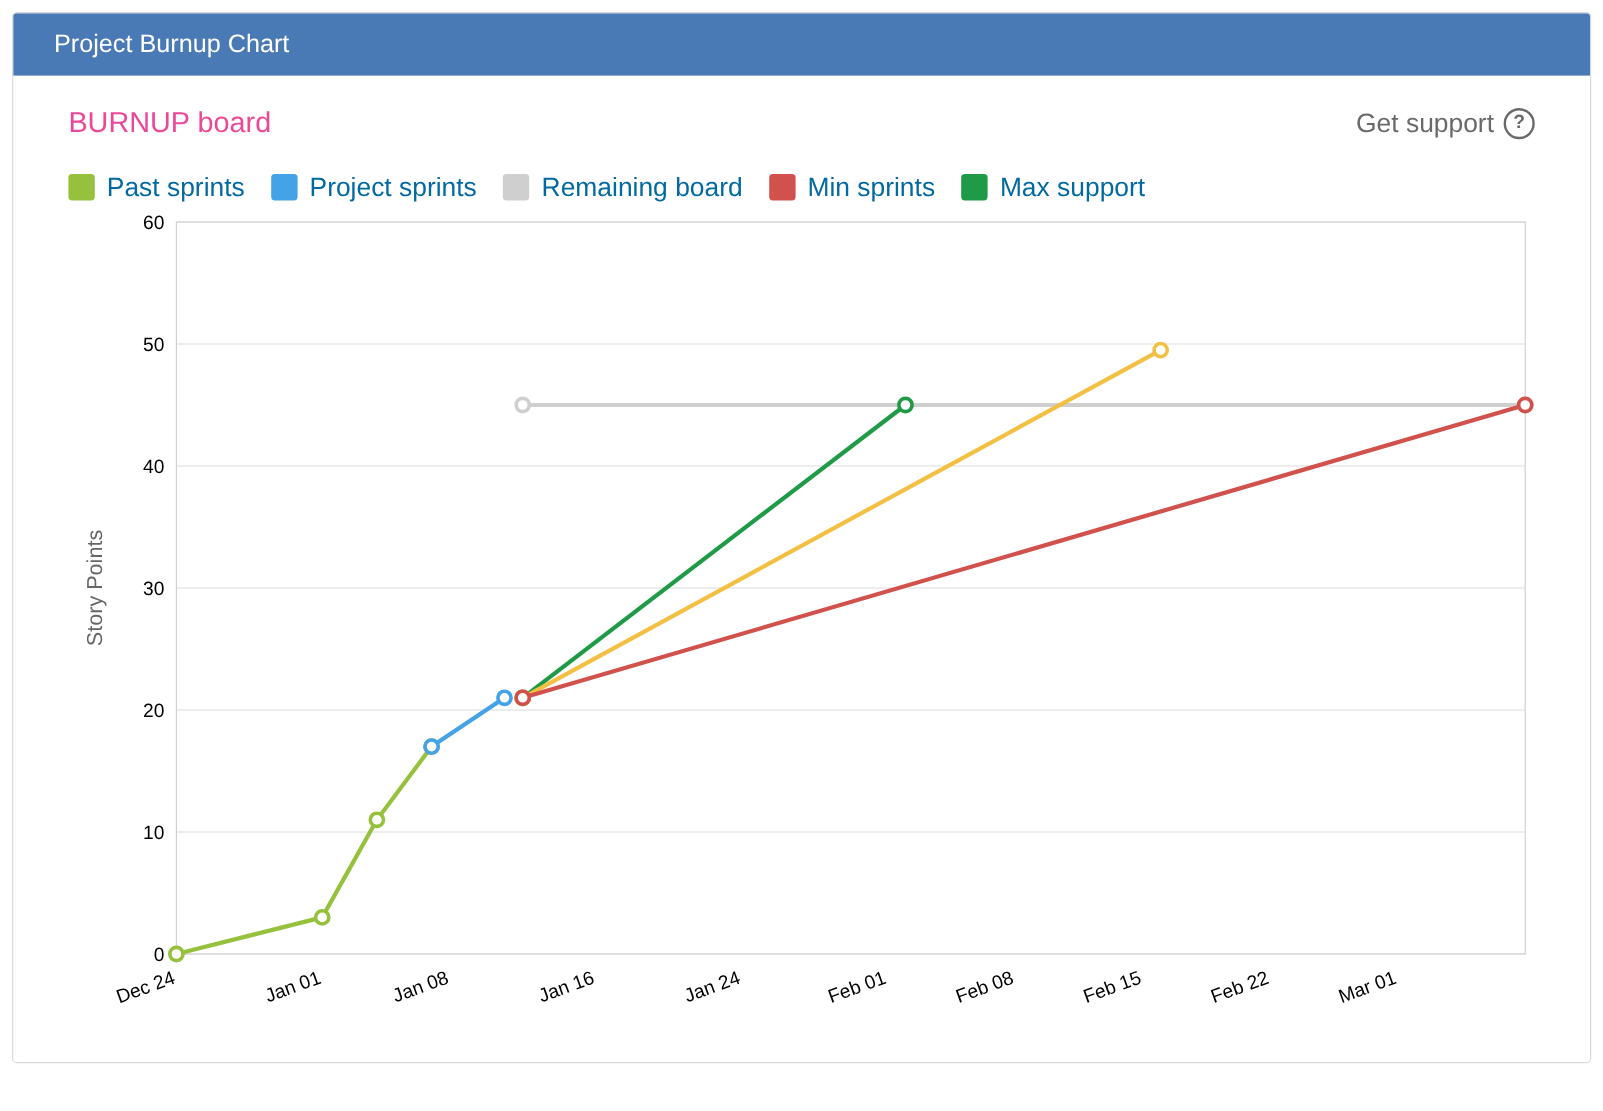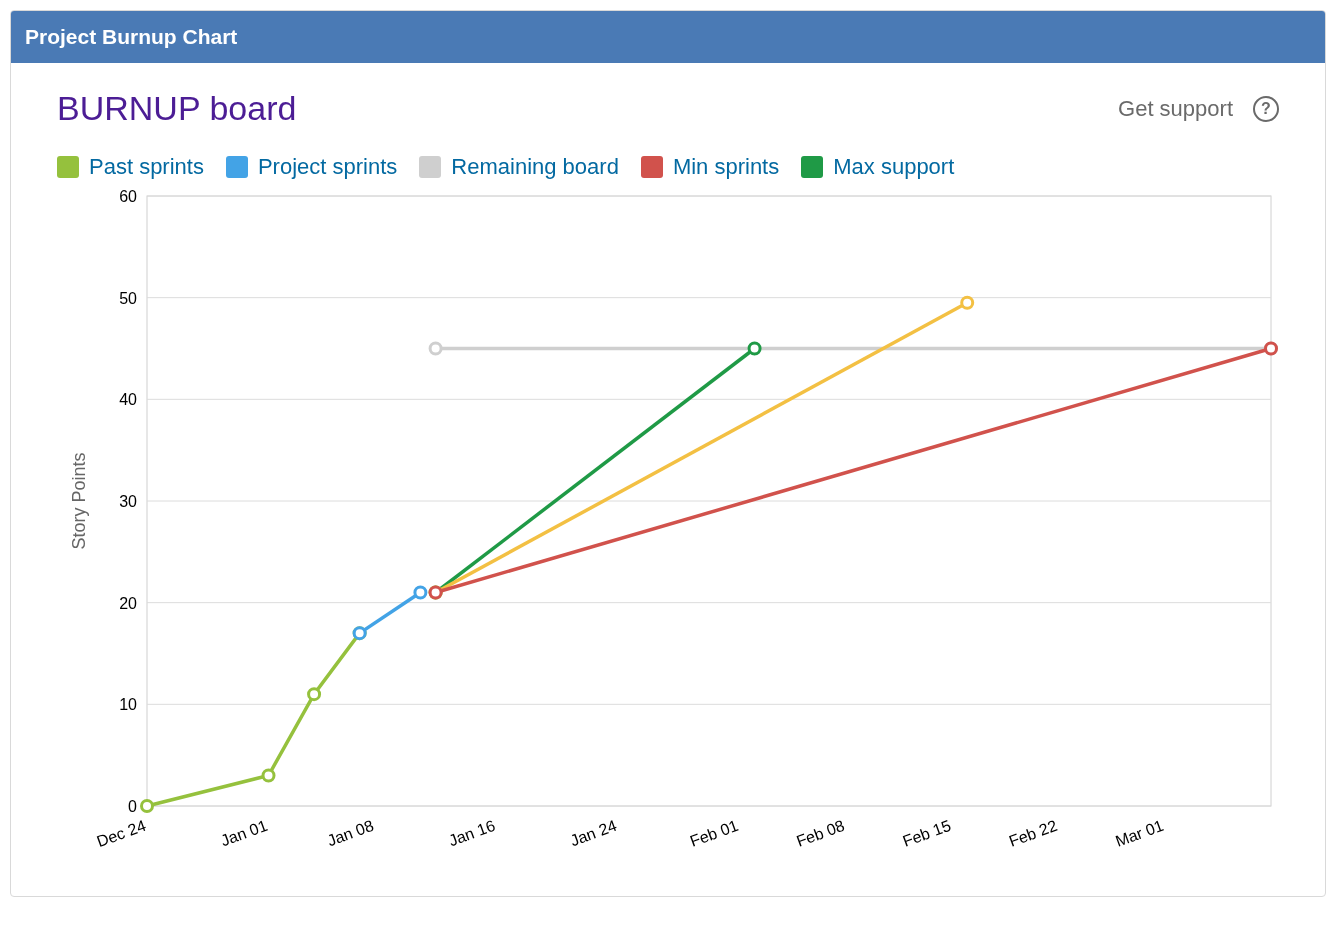"Project Burnup Chart" .panel-header { font-weight: 700 -> 400; padding: 14px 14px -> 14px 34px }
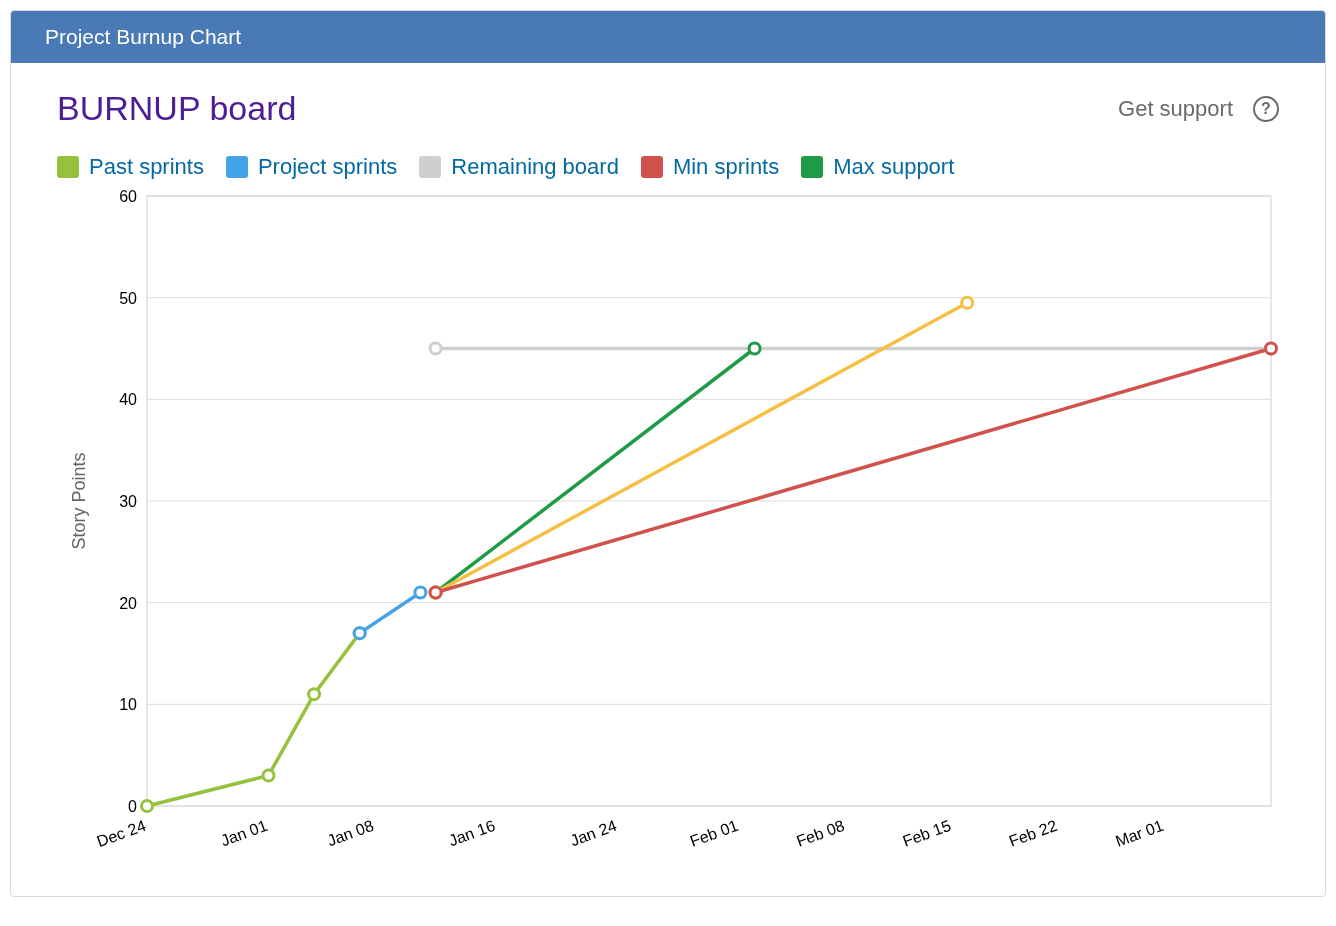"BURNUP board" .board-title { color: #4c1d95 -> #ec4899; font-size: 34px -> 24px }
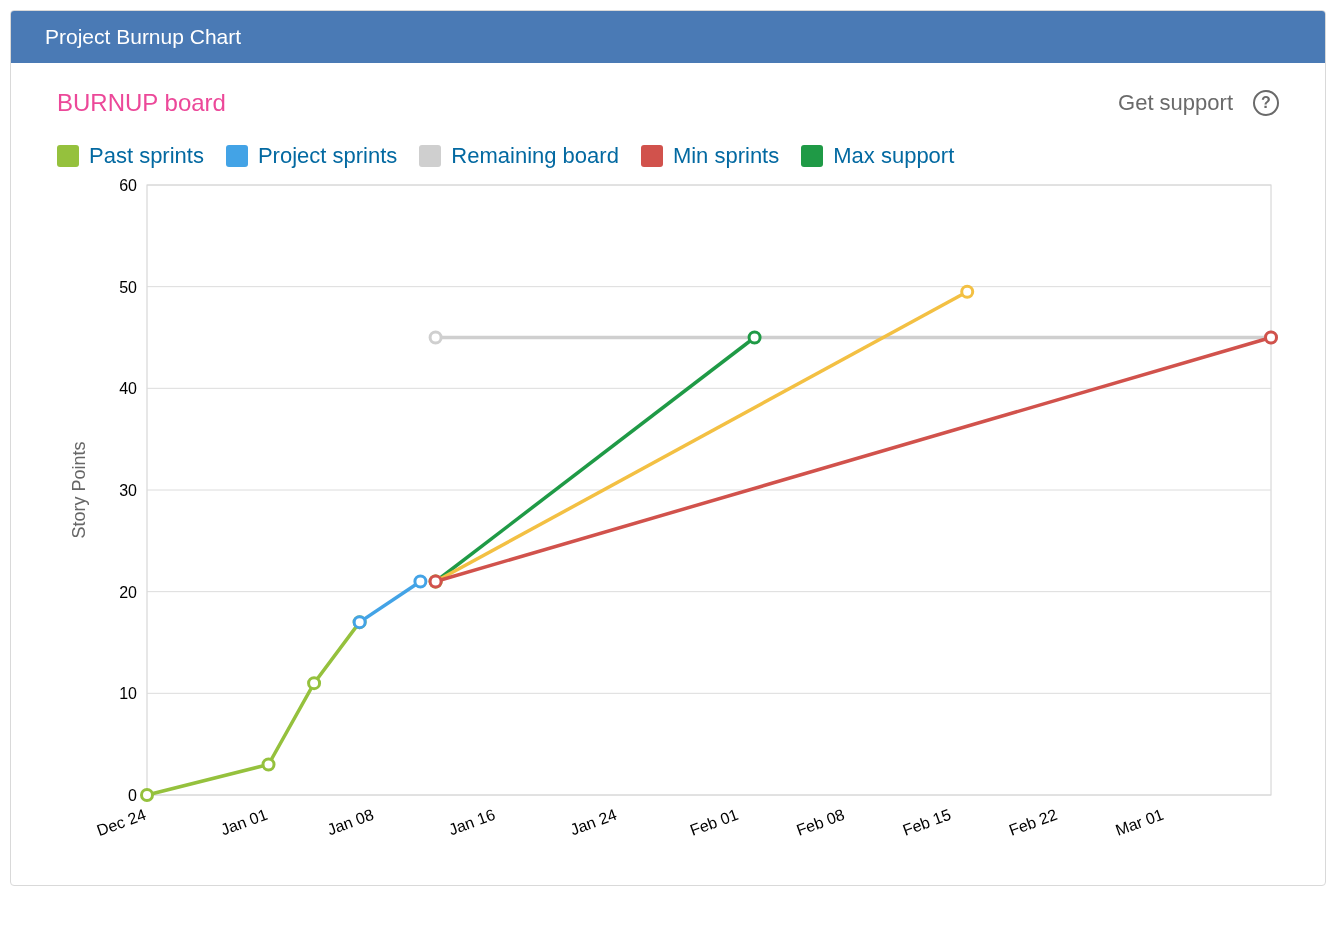"Get support" .support { gap: 20px -> 8px }
